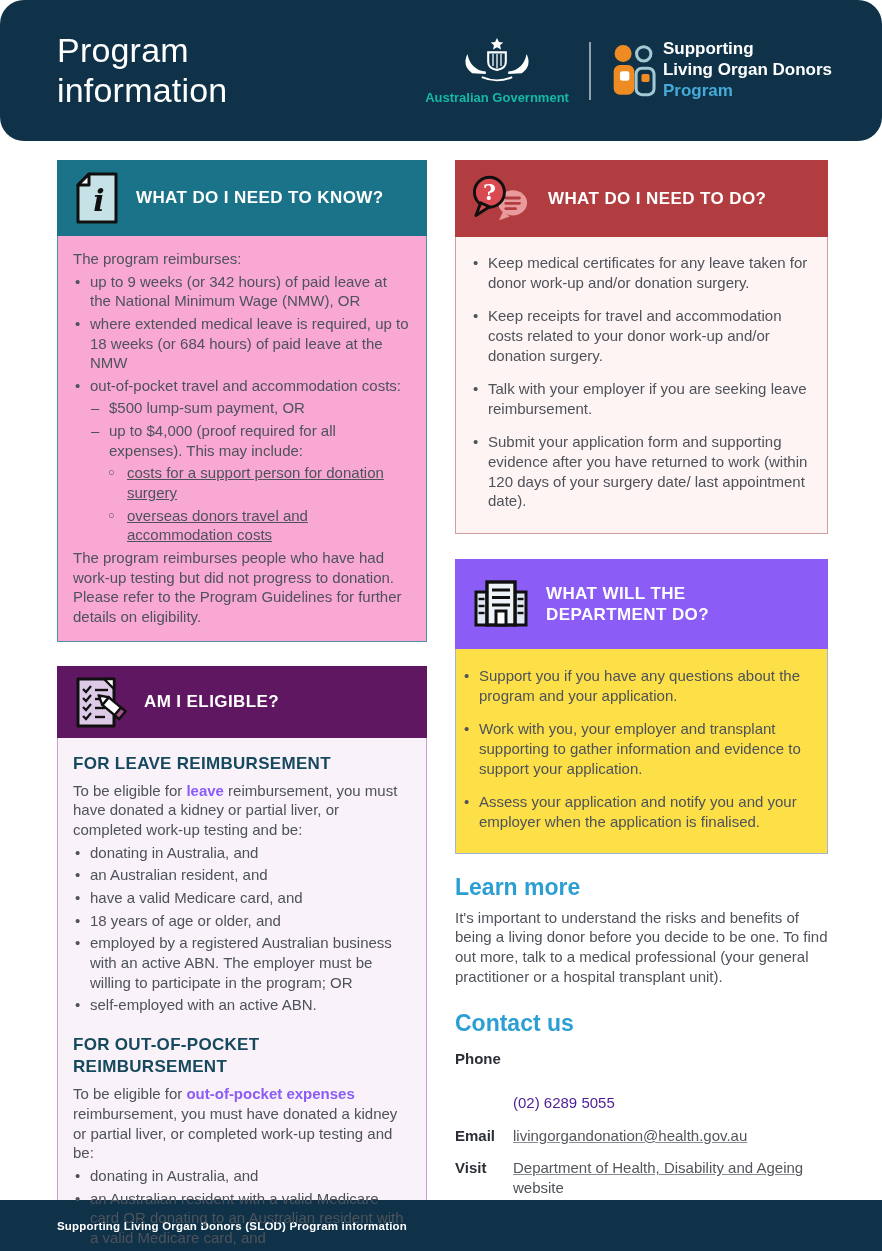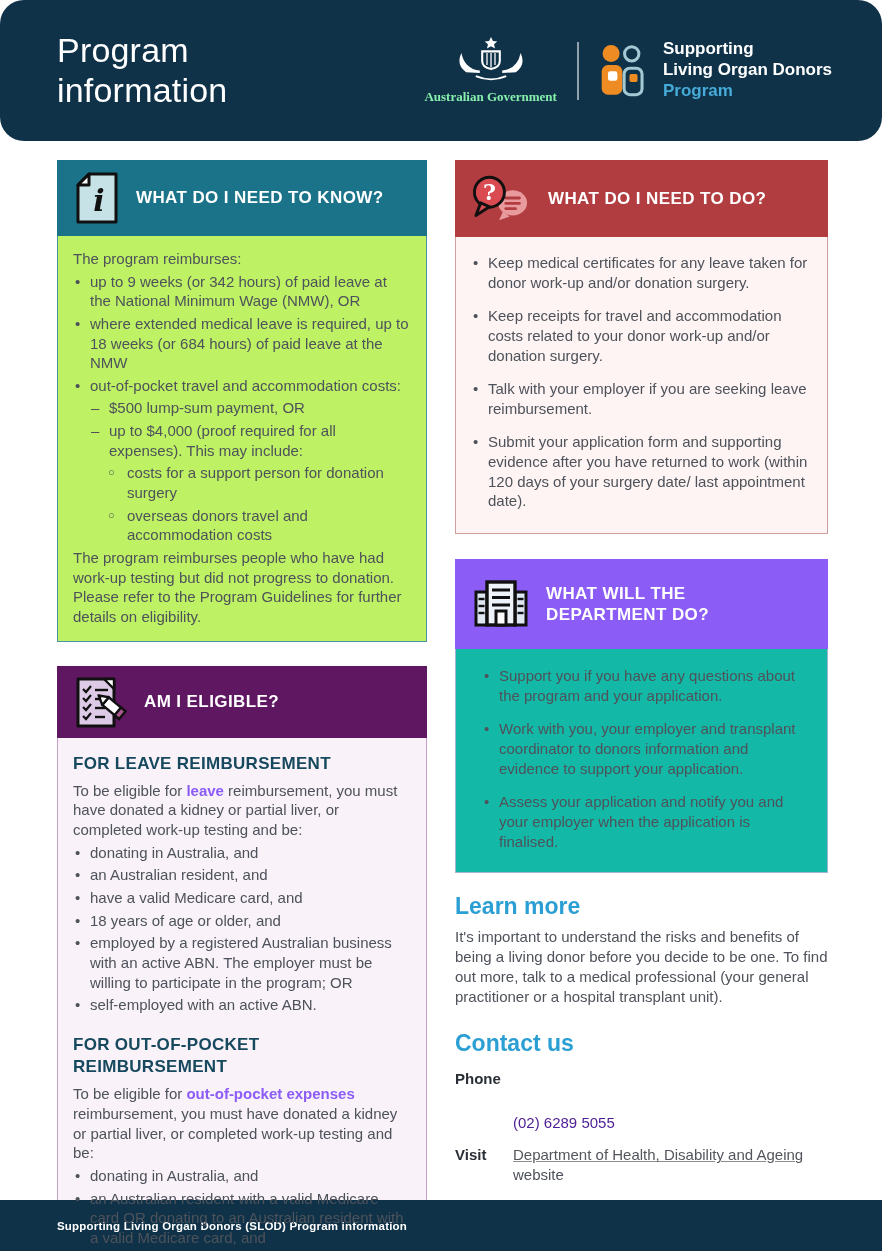"Supporting" .slod { gap: 12px -> none }
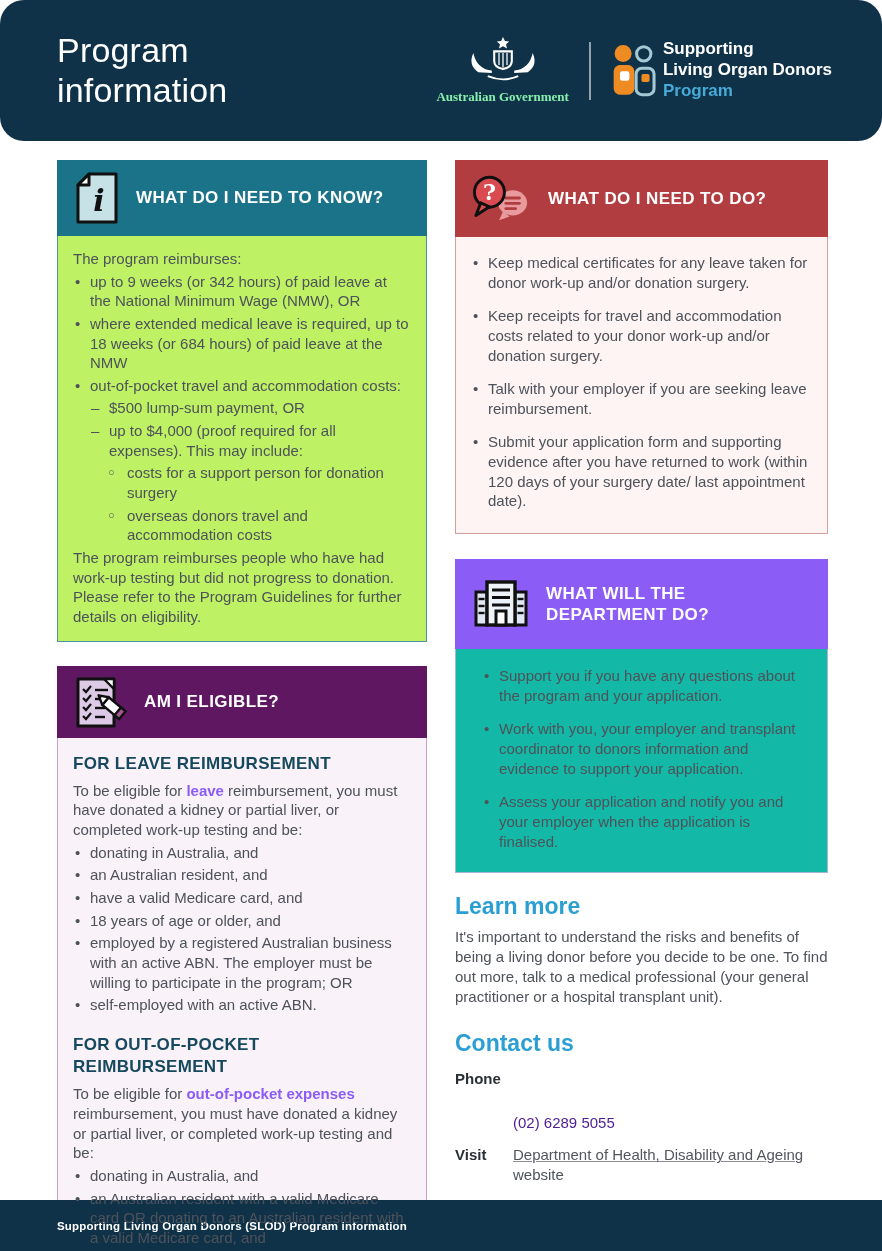"Australian Government" .gov-label { color: #86efac -> #14b8a6; font-family: Liberation Serif, serif -> Liberation Sans, sans-serif }
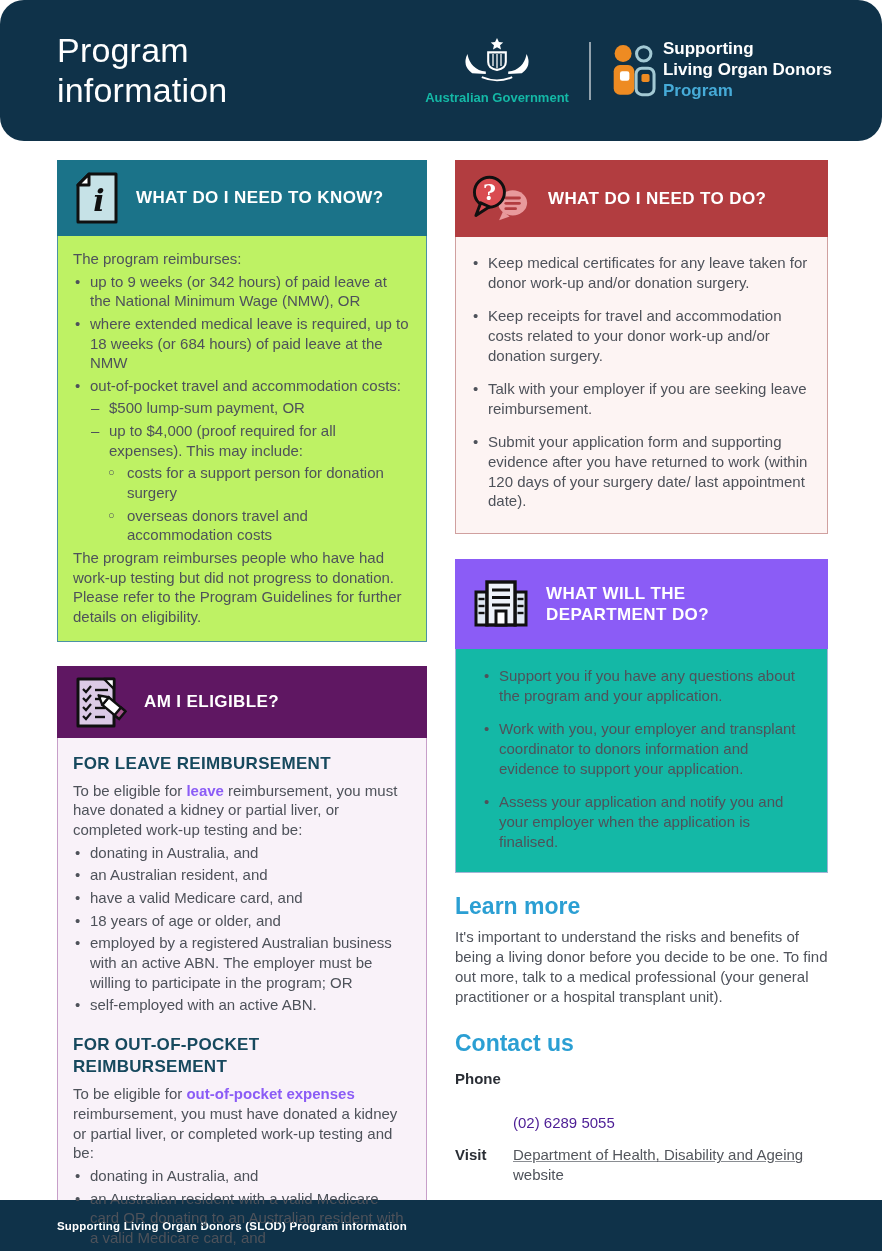"The program reimburses:" .box-know .box-b { background: #bef264 -> #f9a8d4 }
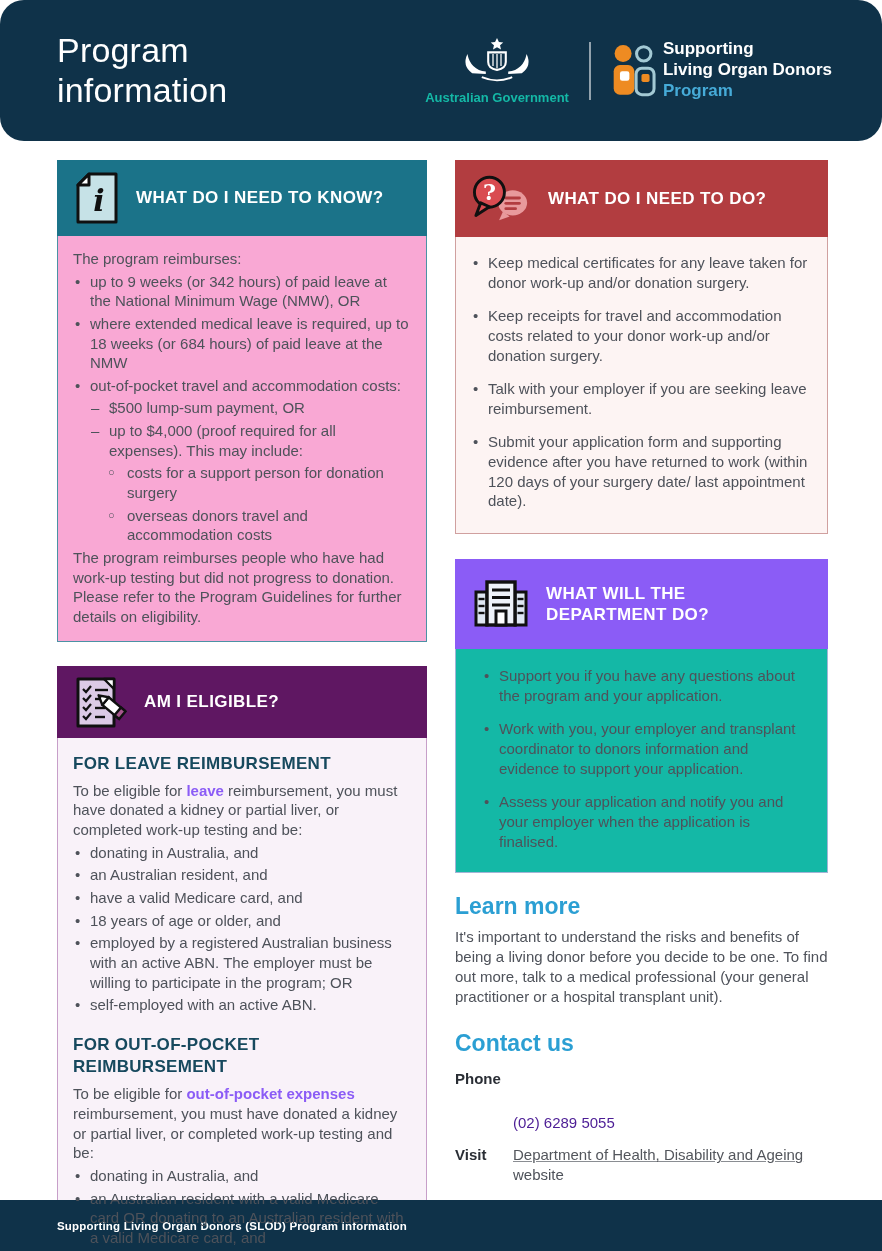"costs for a support person" li.l3 { text-decoration: none -> underline }
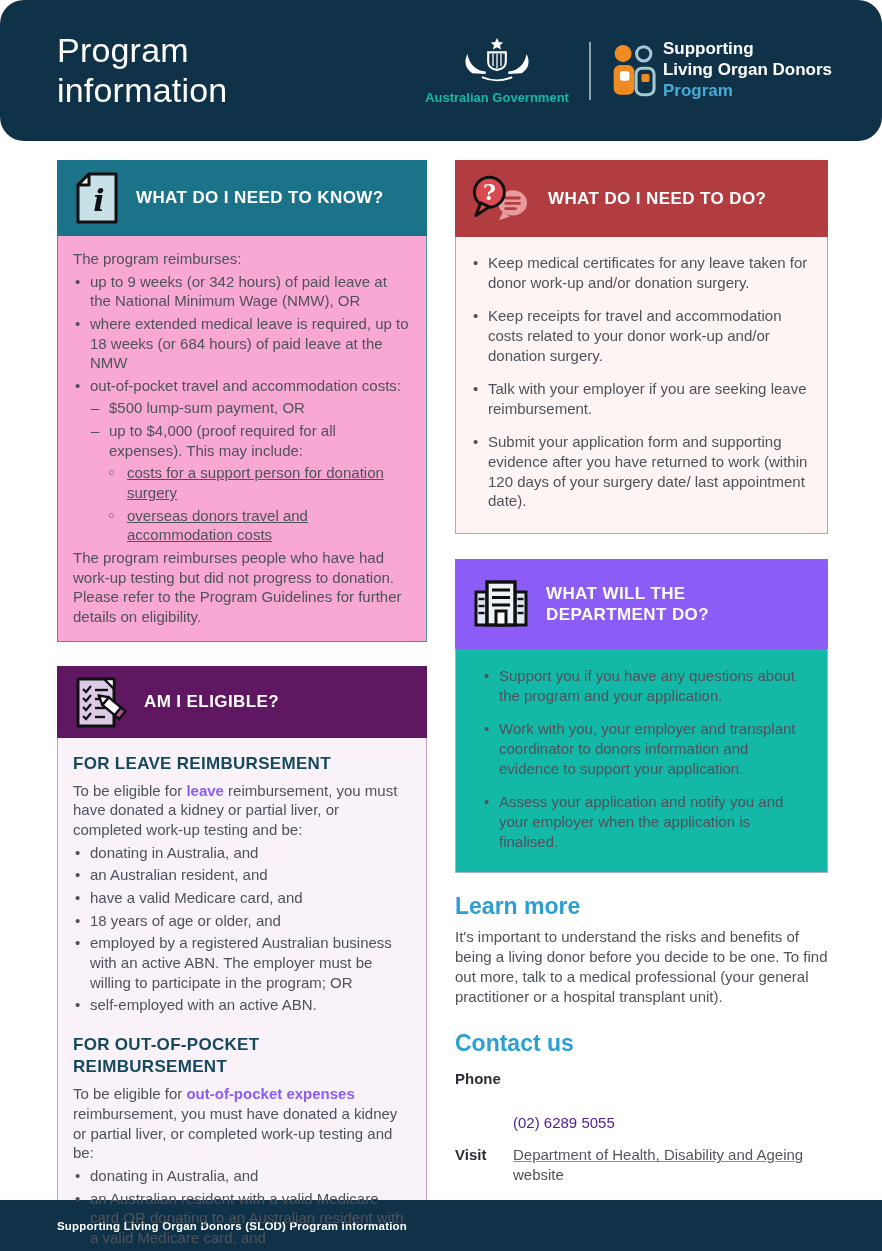"Support you if you have" .box-dept .box-b { background: #14b8a6 -> #fde047; padding: 17px 15px 7px 26px -> 17px 15px 7px 6px }
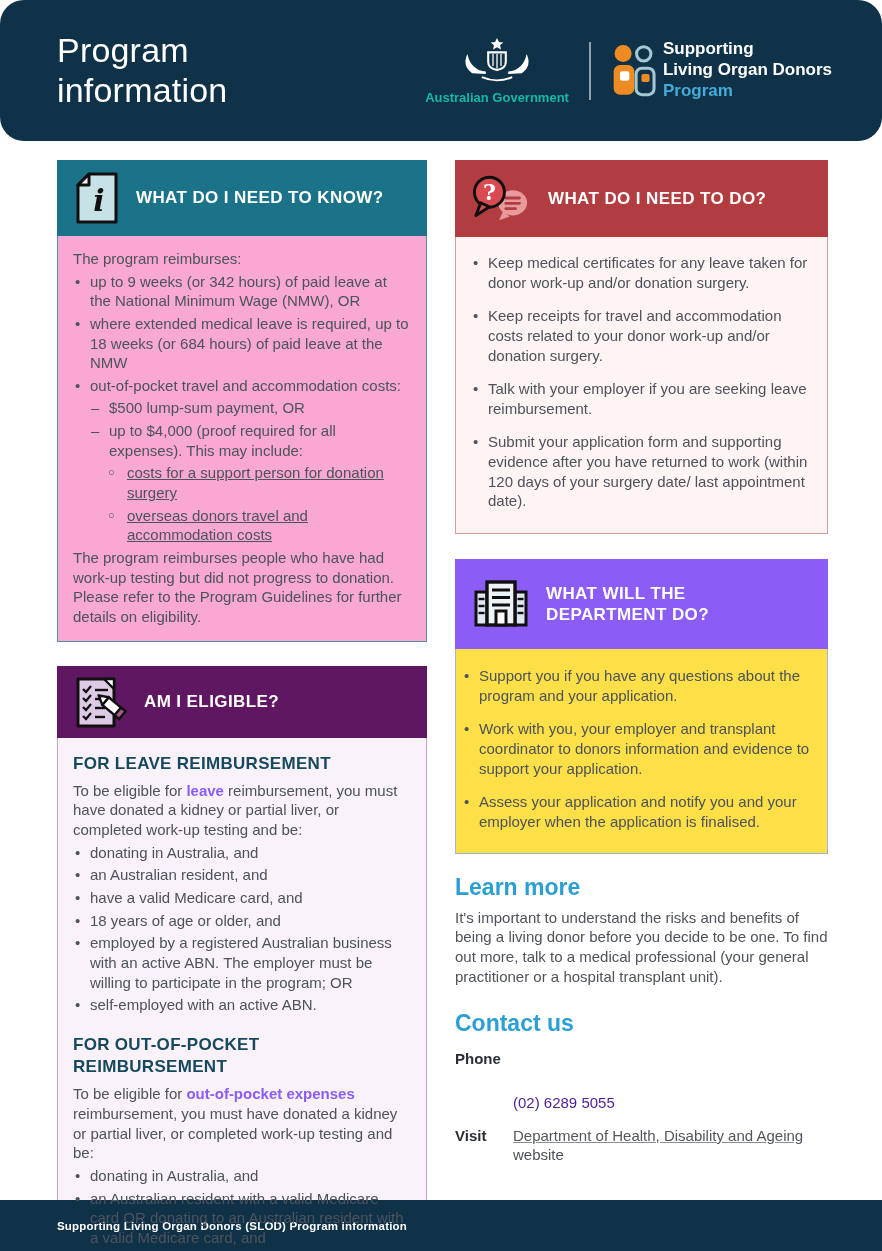"Work with you, your employer" li.l1 { text: coordinator to donors -> supporting to gather }
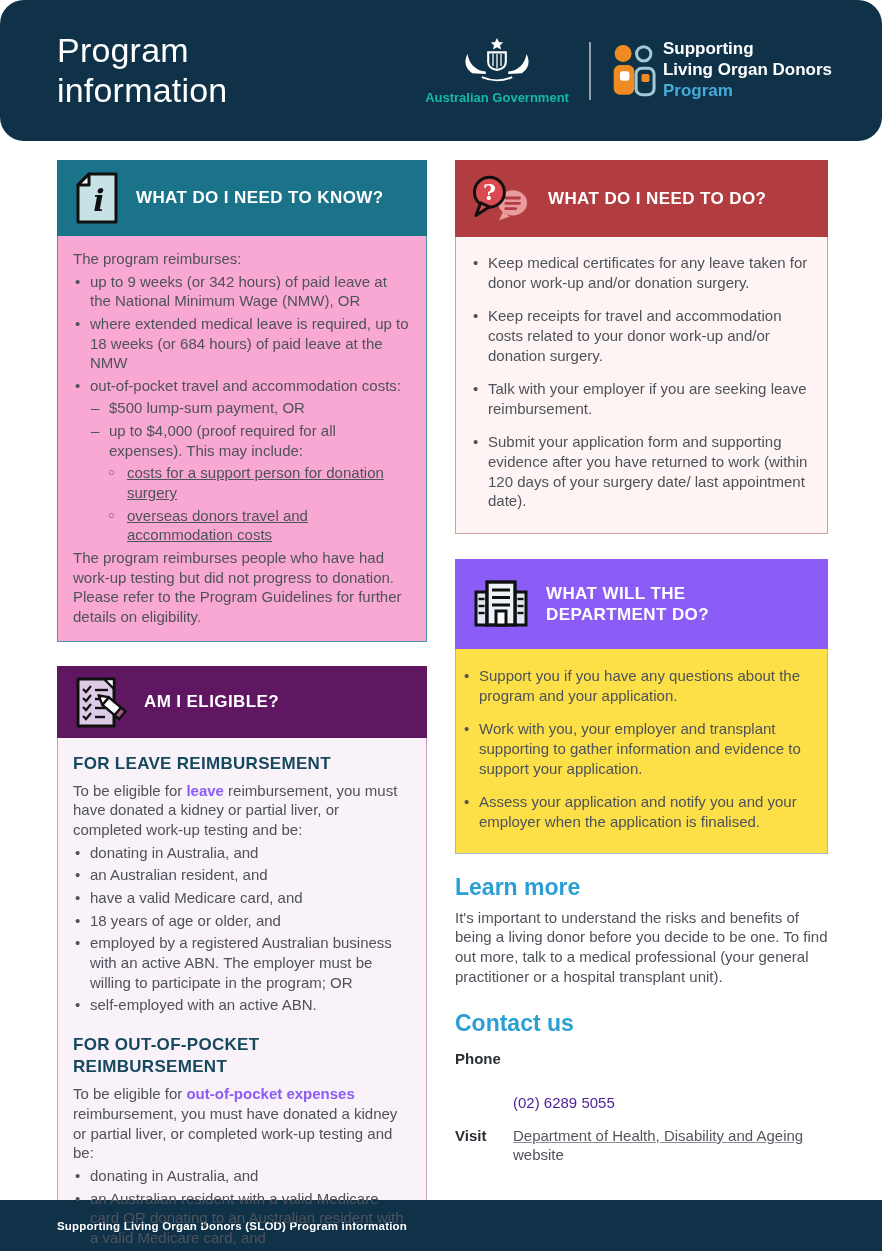"Email" div.c-row { html: none -> <div> <span>Email</span> <a>livingorgandonation@health.gov.au</a> </div> }
